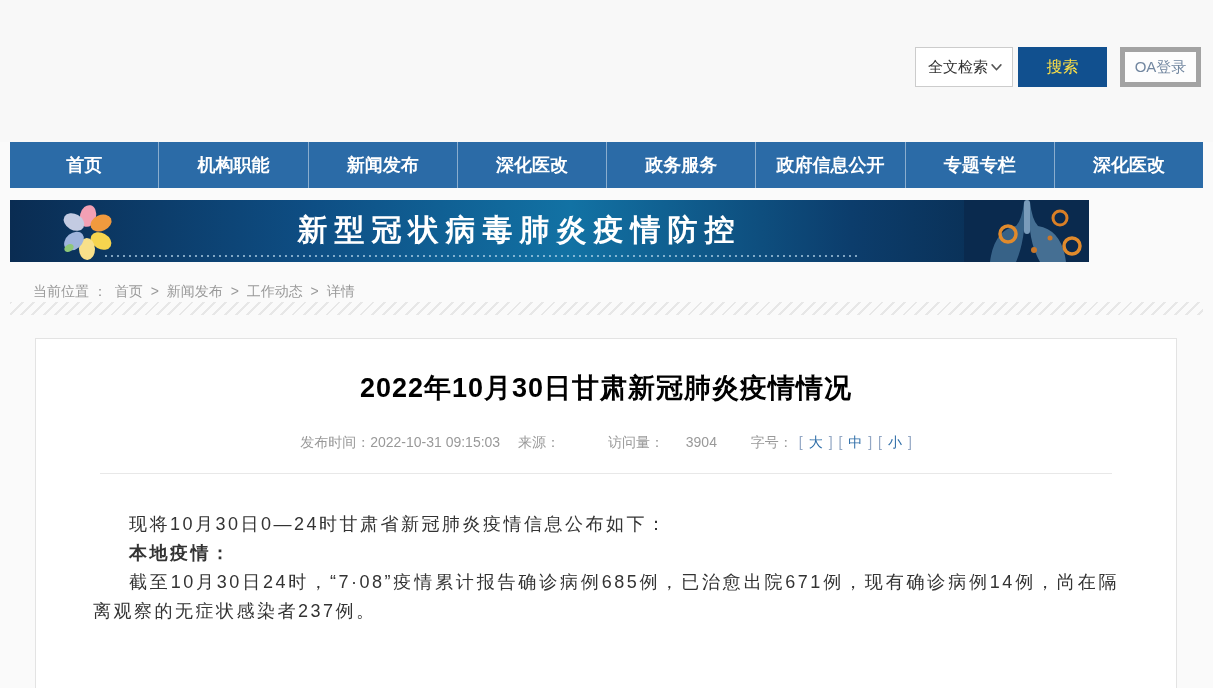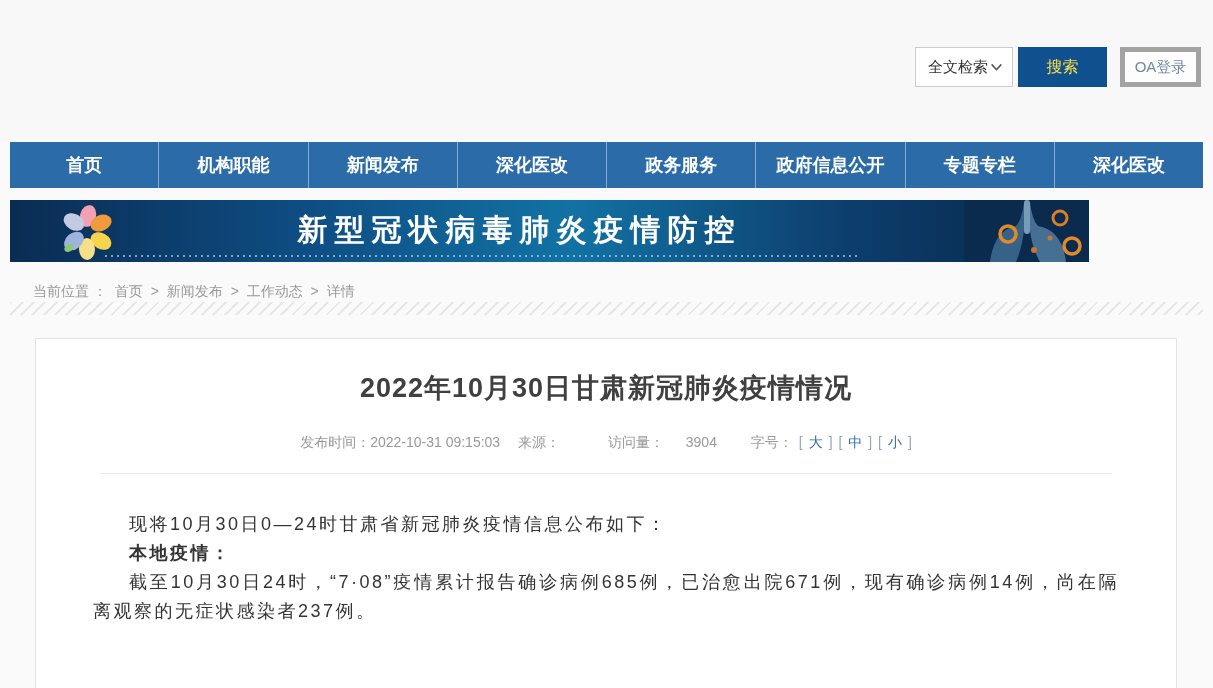"2022年10月30日甘肃新冠肺炎疫情情况" .art-title { color: #404040 -> #000000 }
